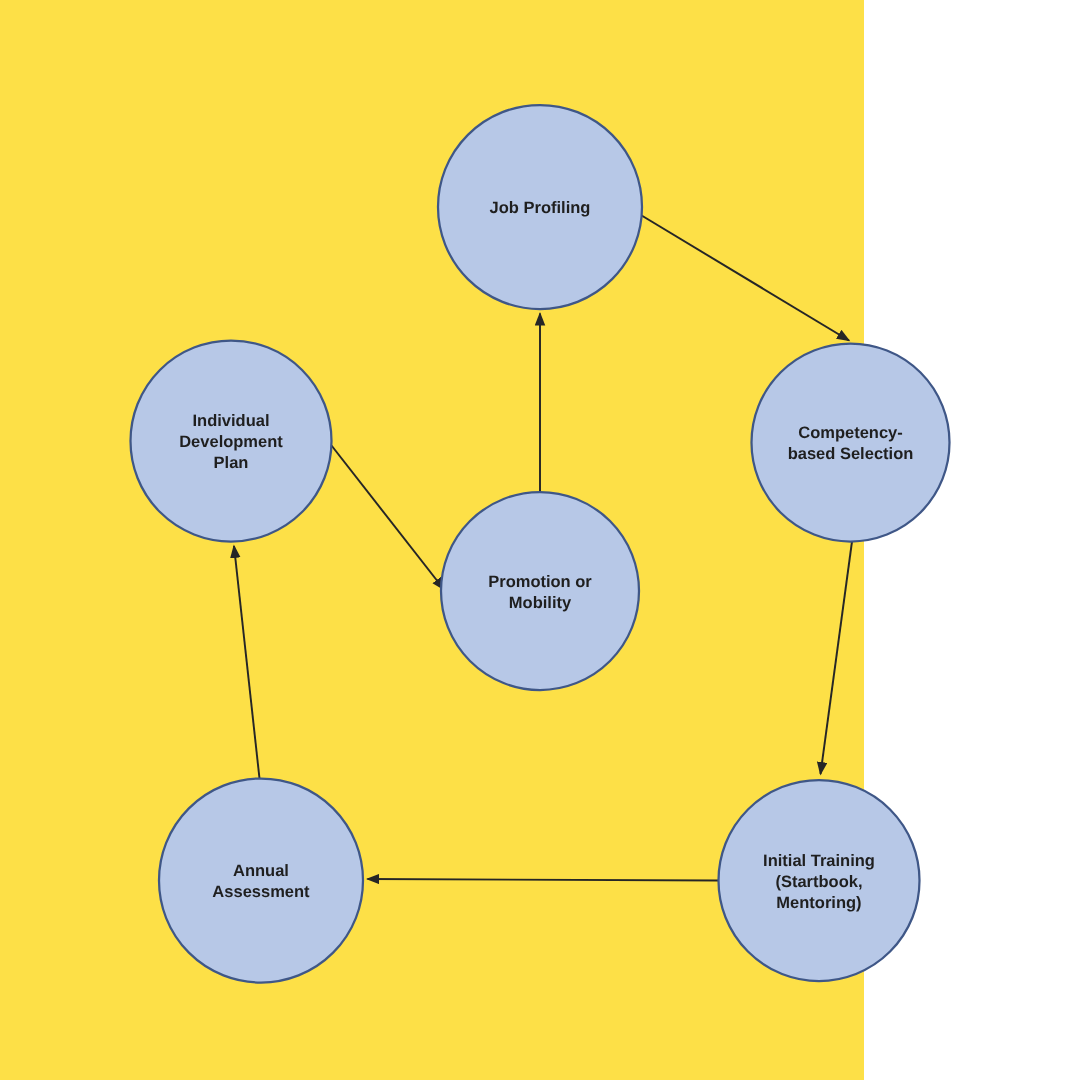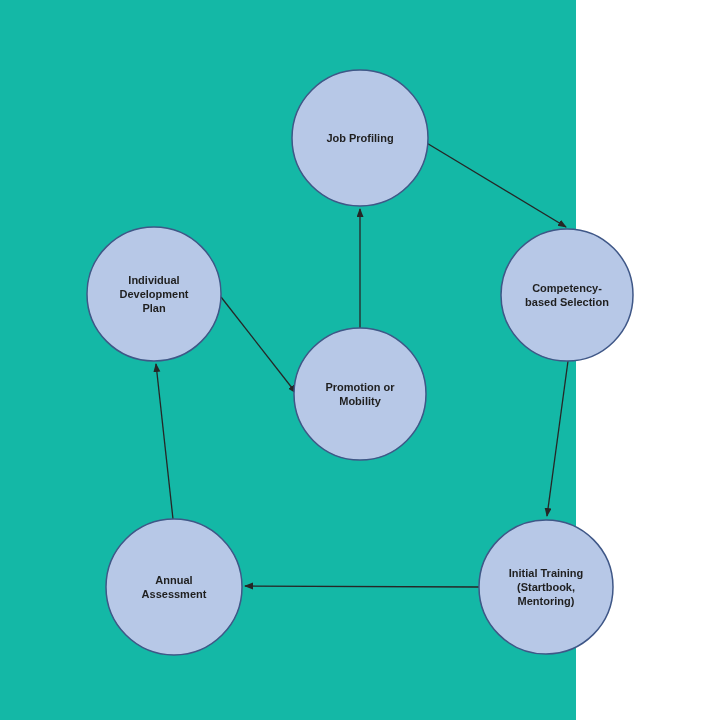"Job Profiling" .canvas { background: #14b8a6 -> #fde047 }
